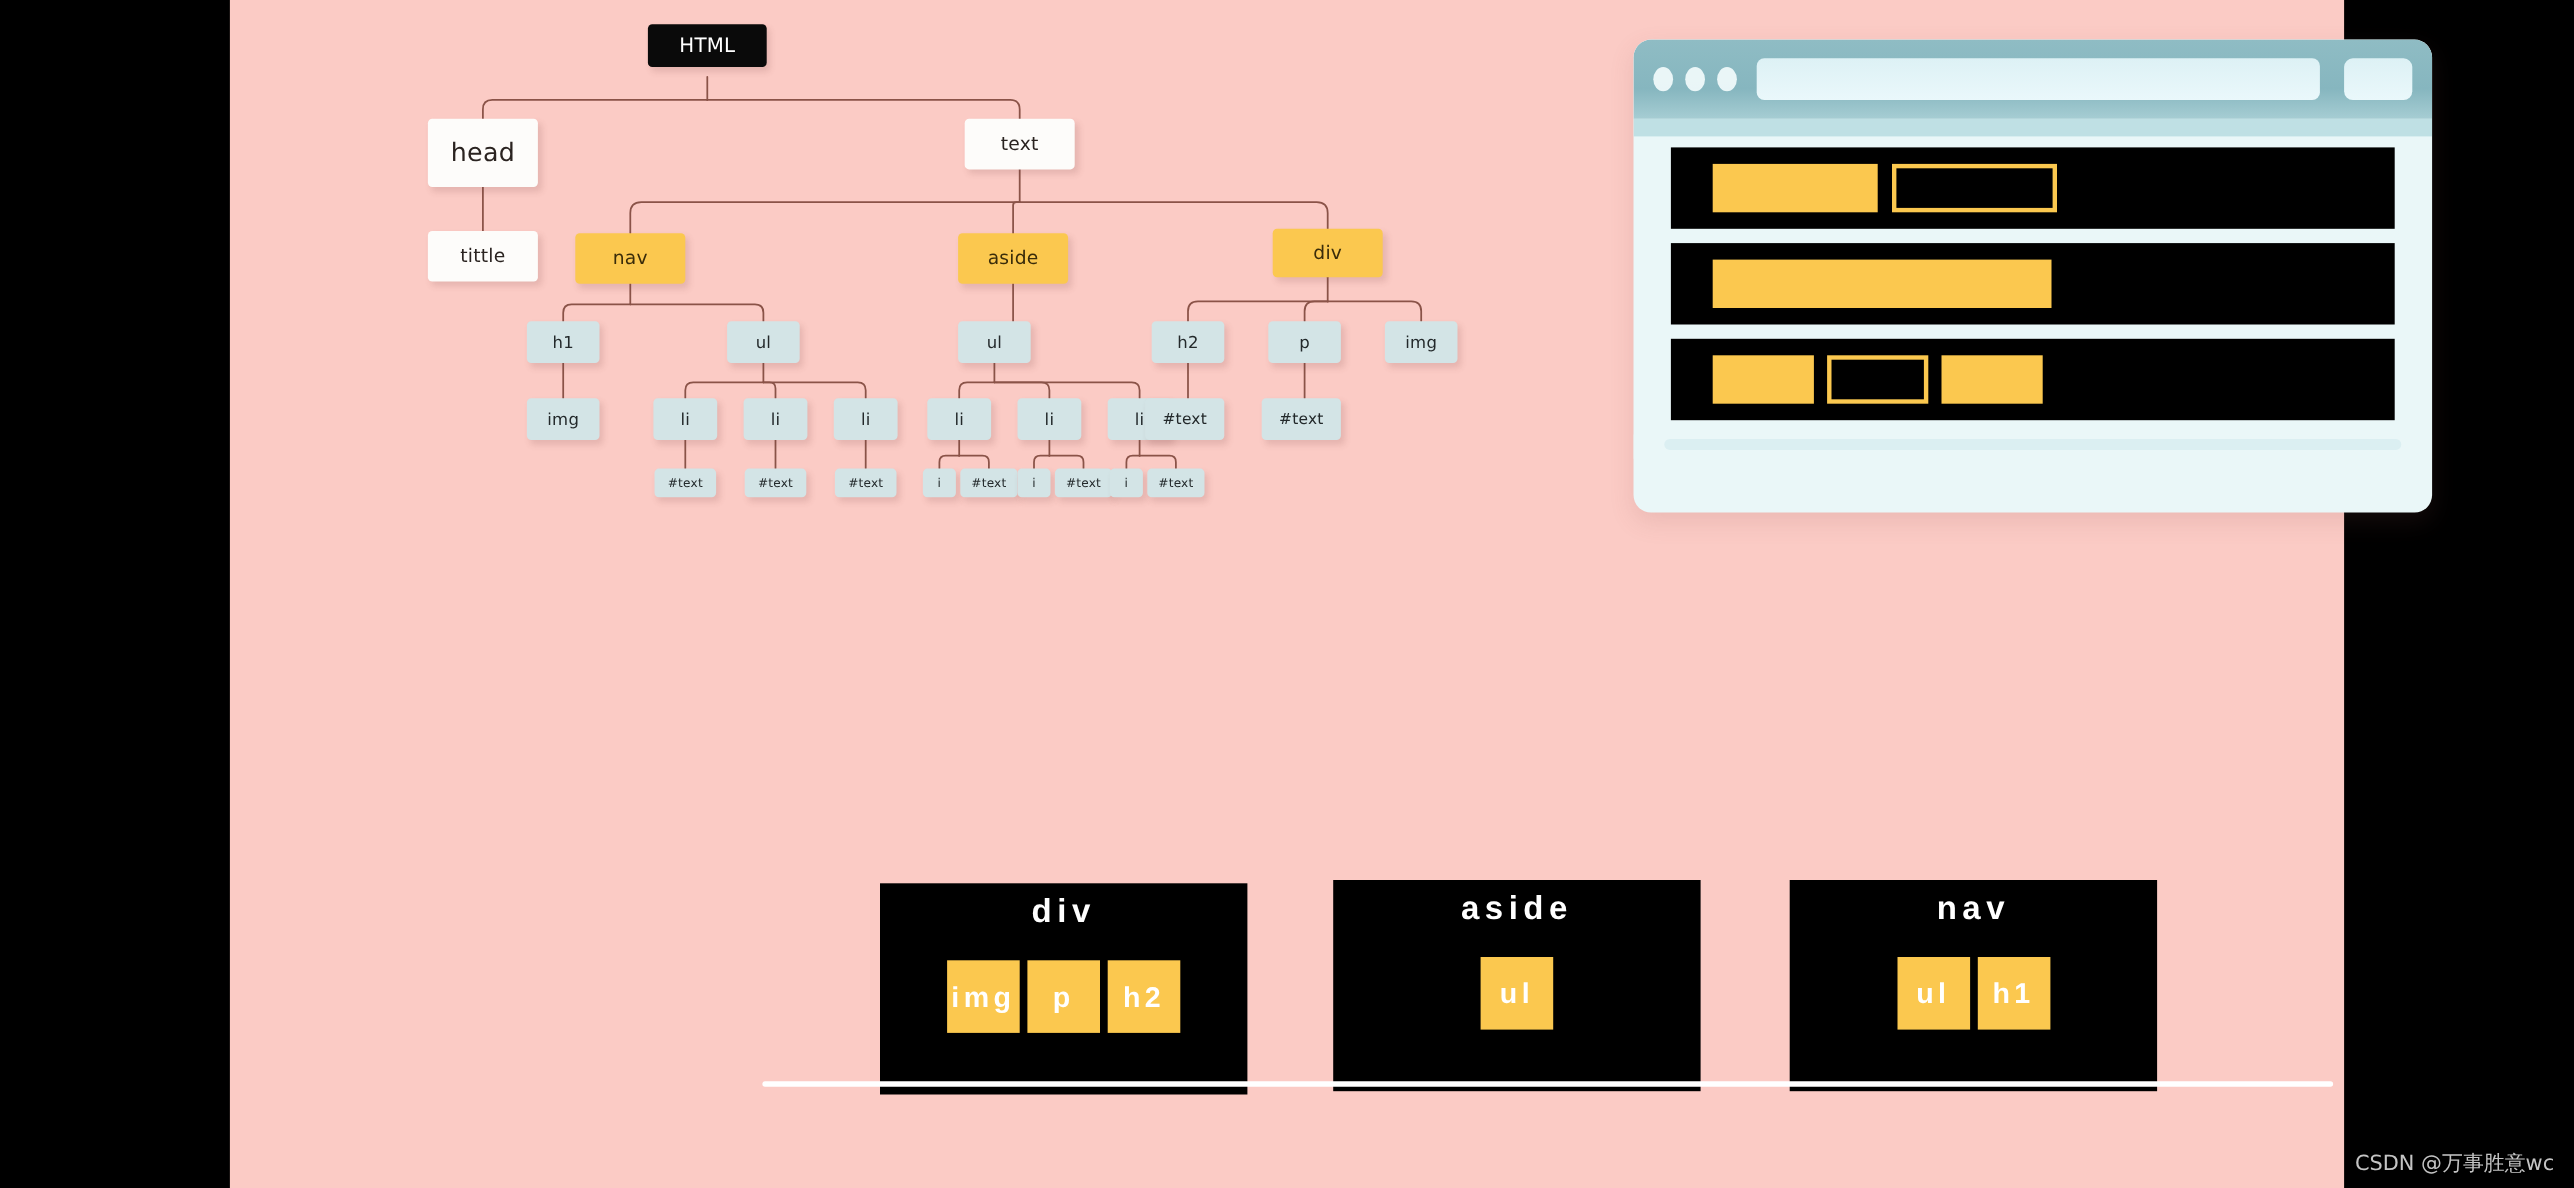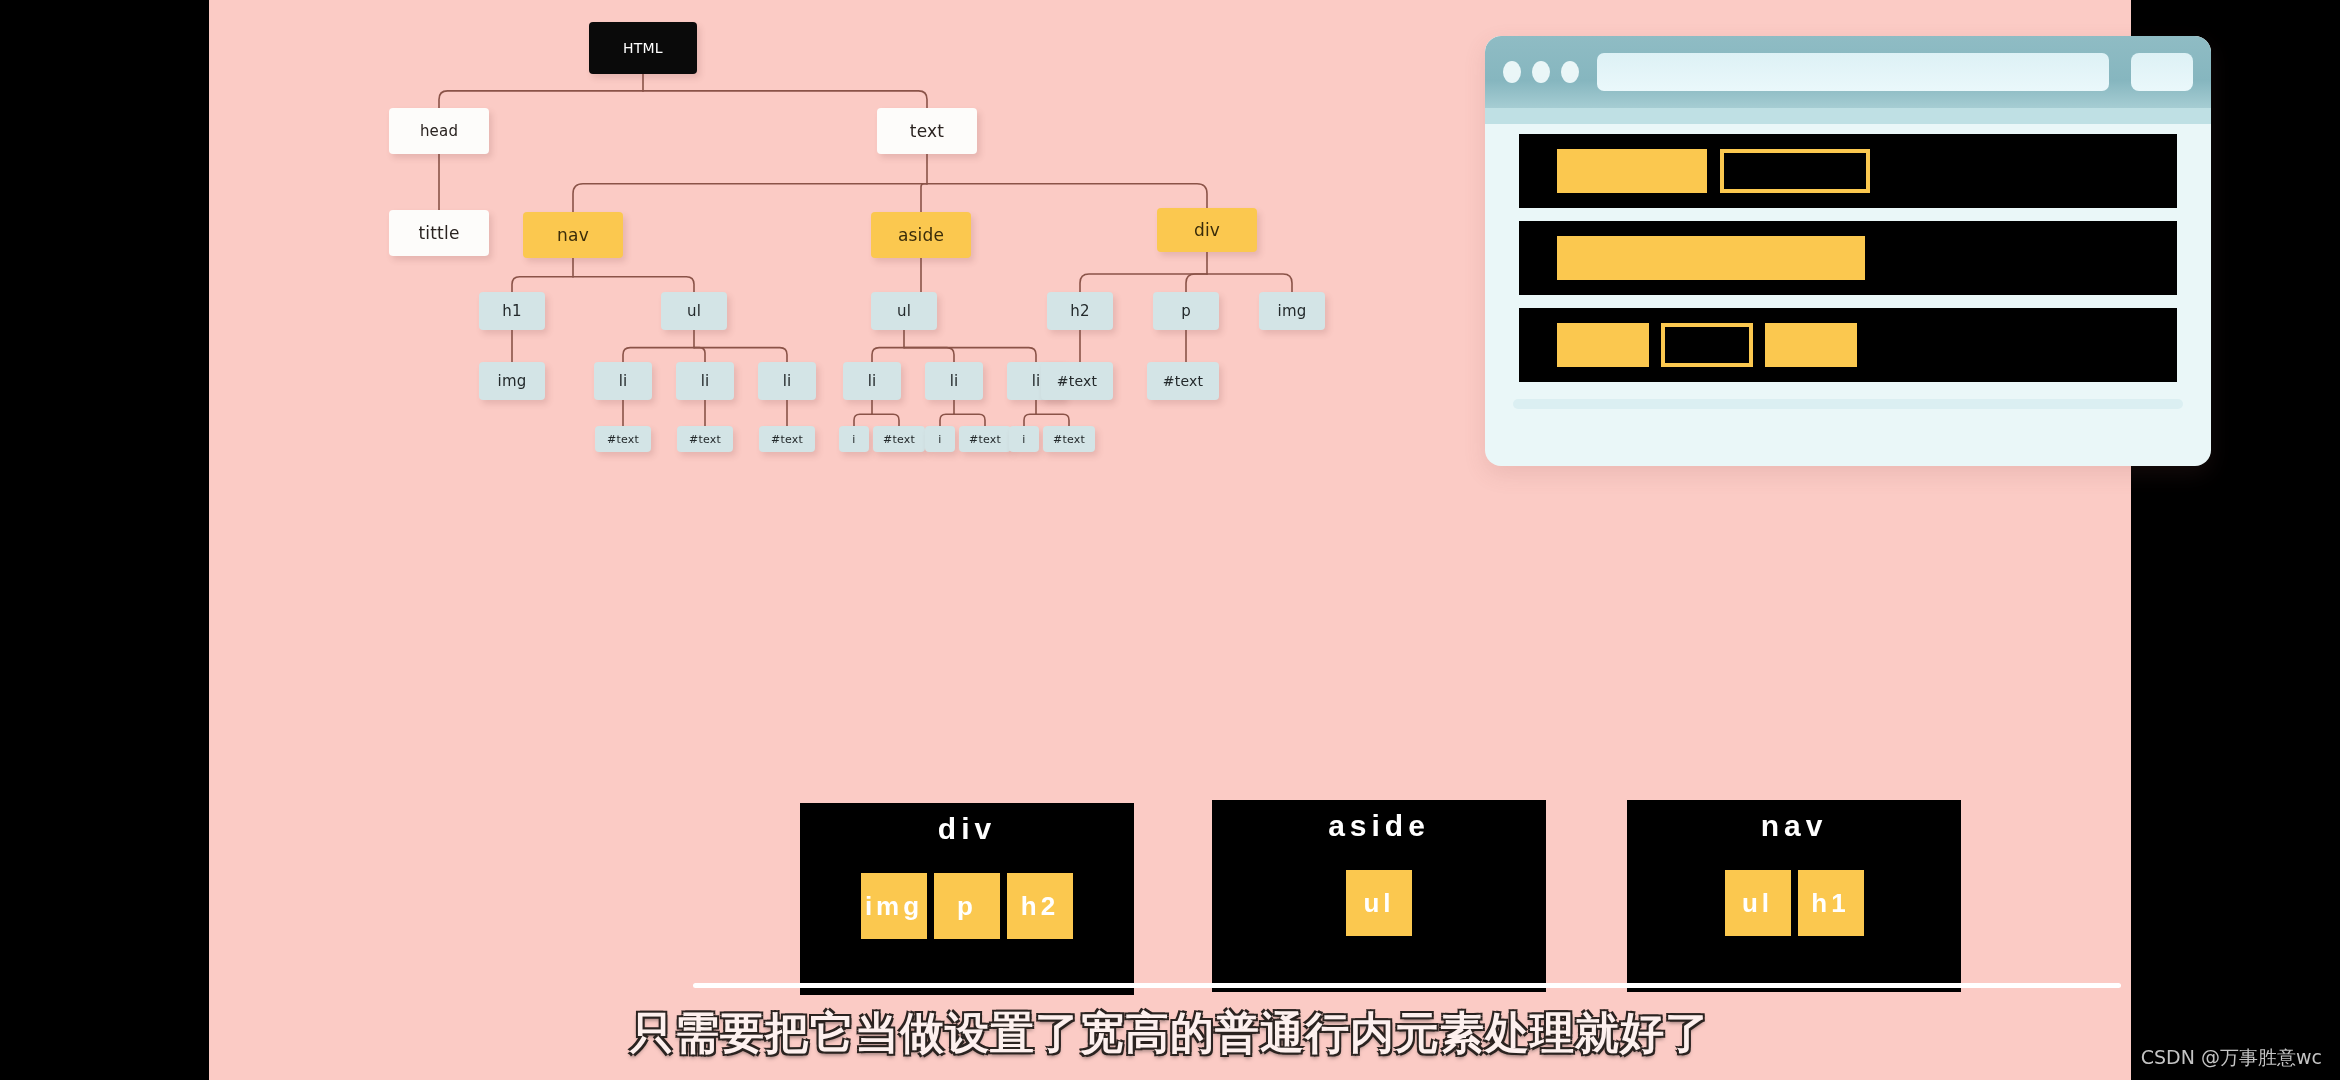"HTML" div.node { font-size: 14px -> 18px; height: 52px -> 39px }
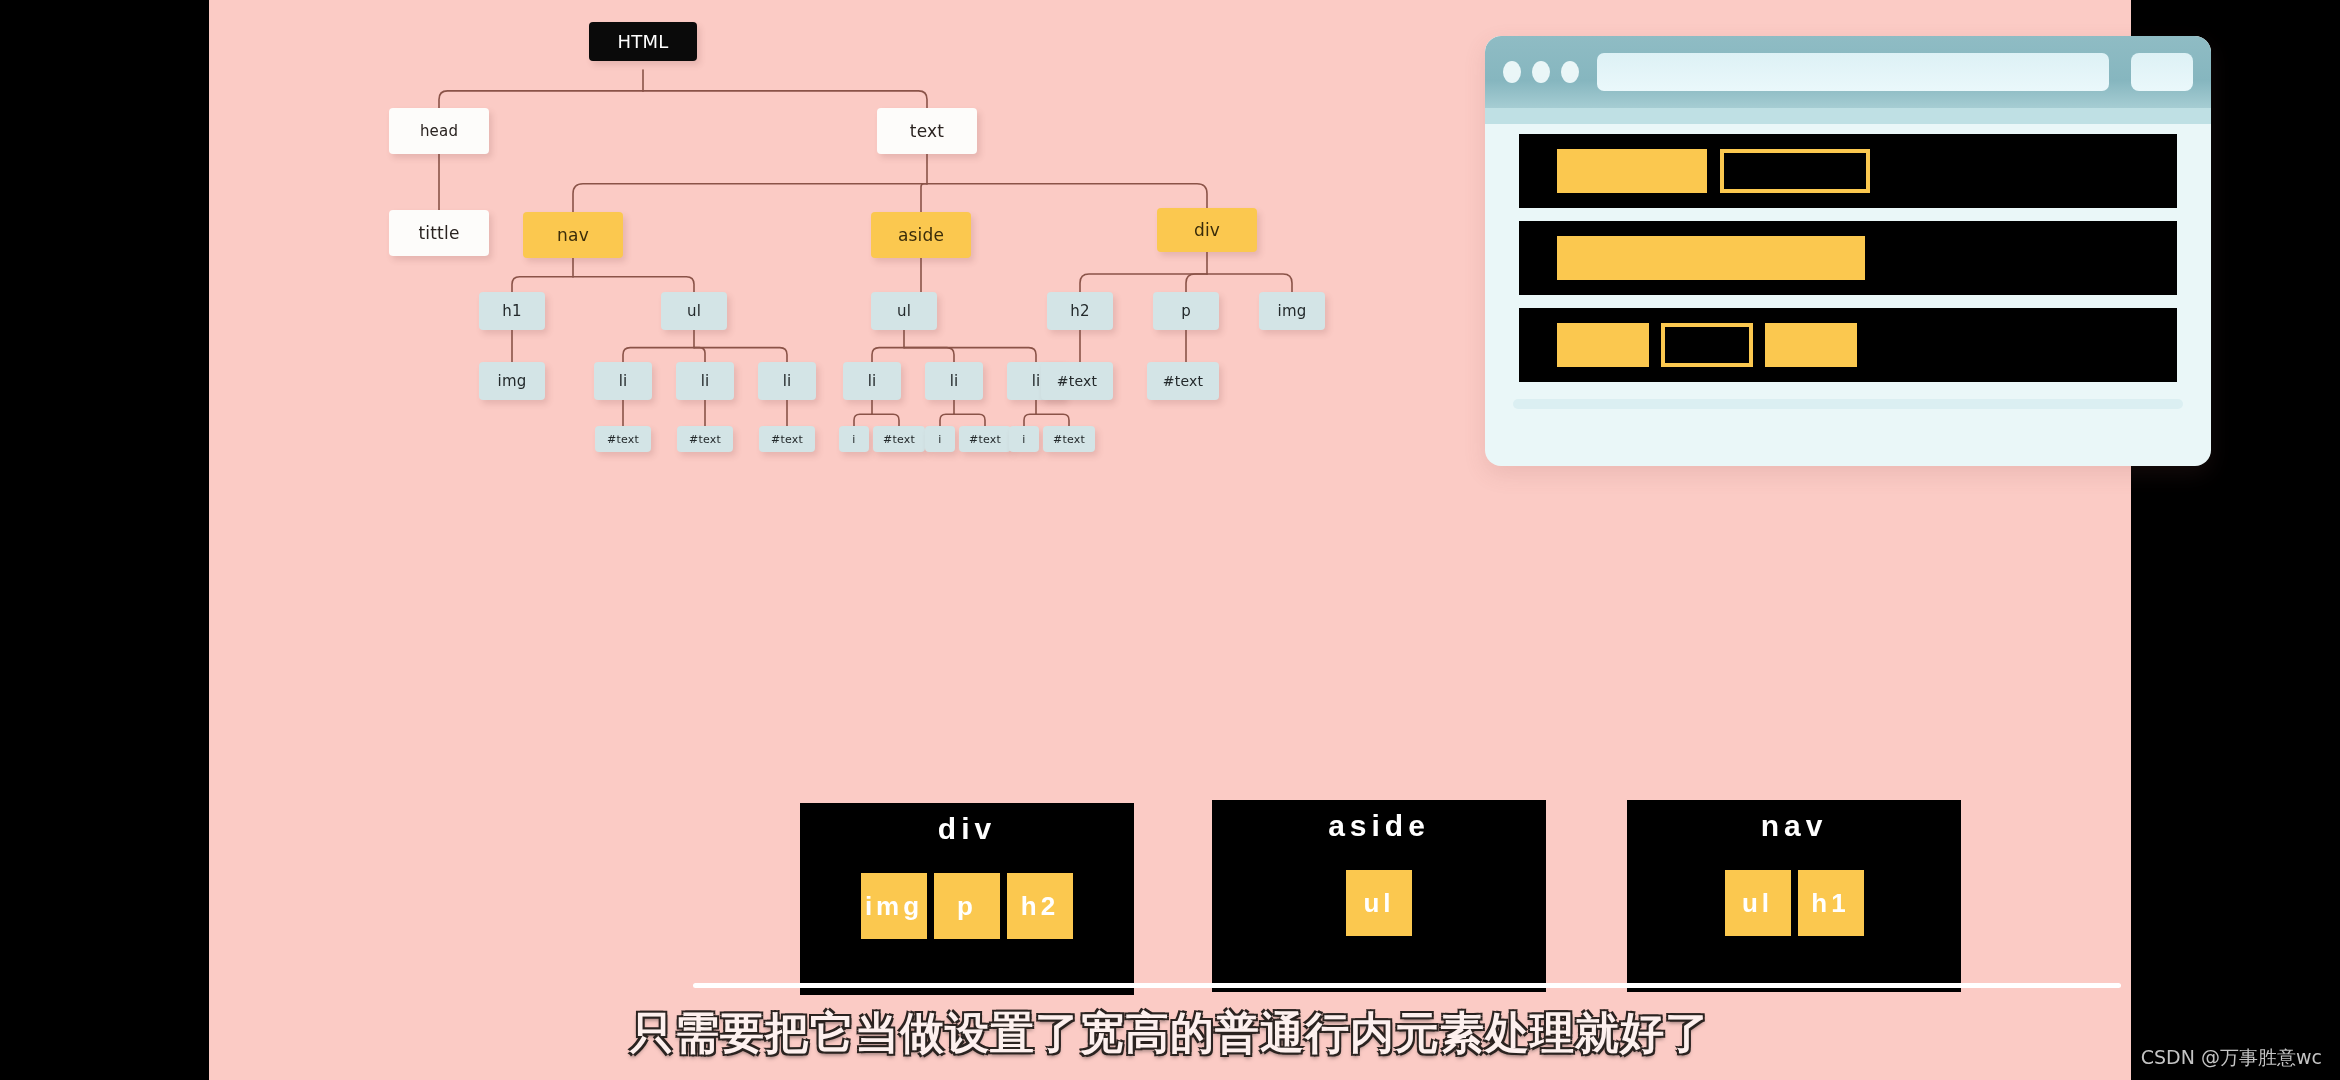"head" div.node { font-size: 15px -> 23px; height: 46px -> 62px }
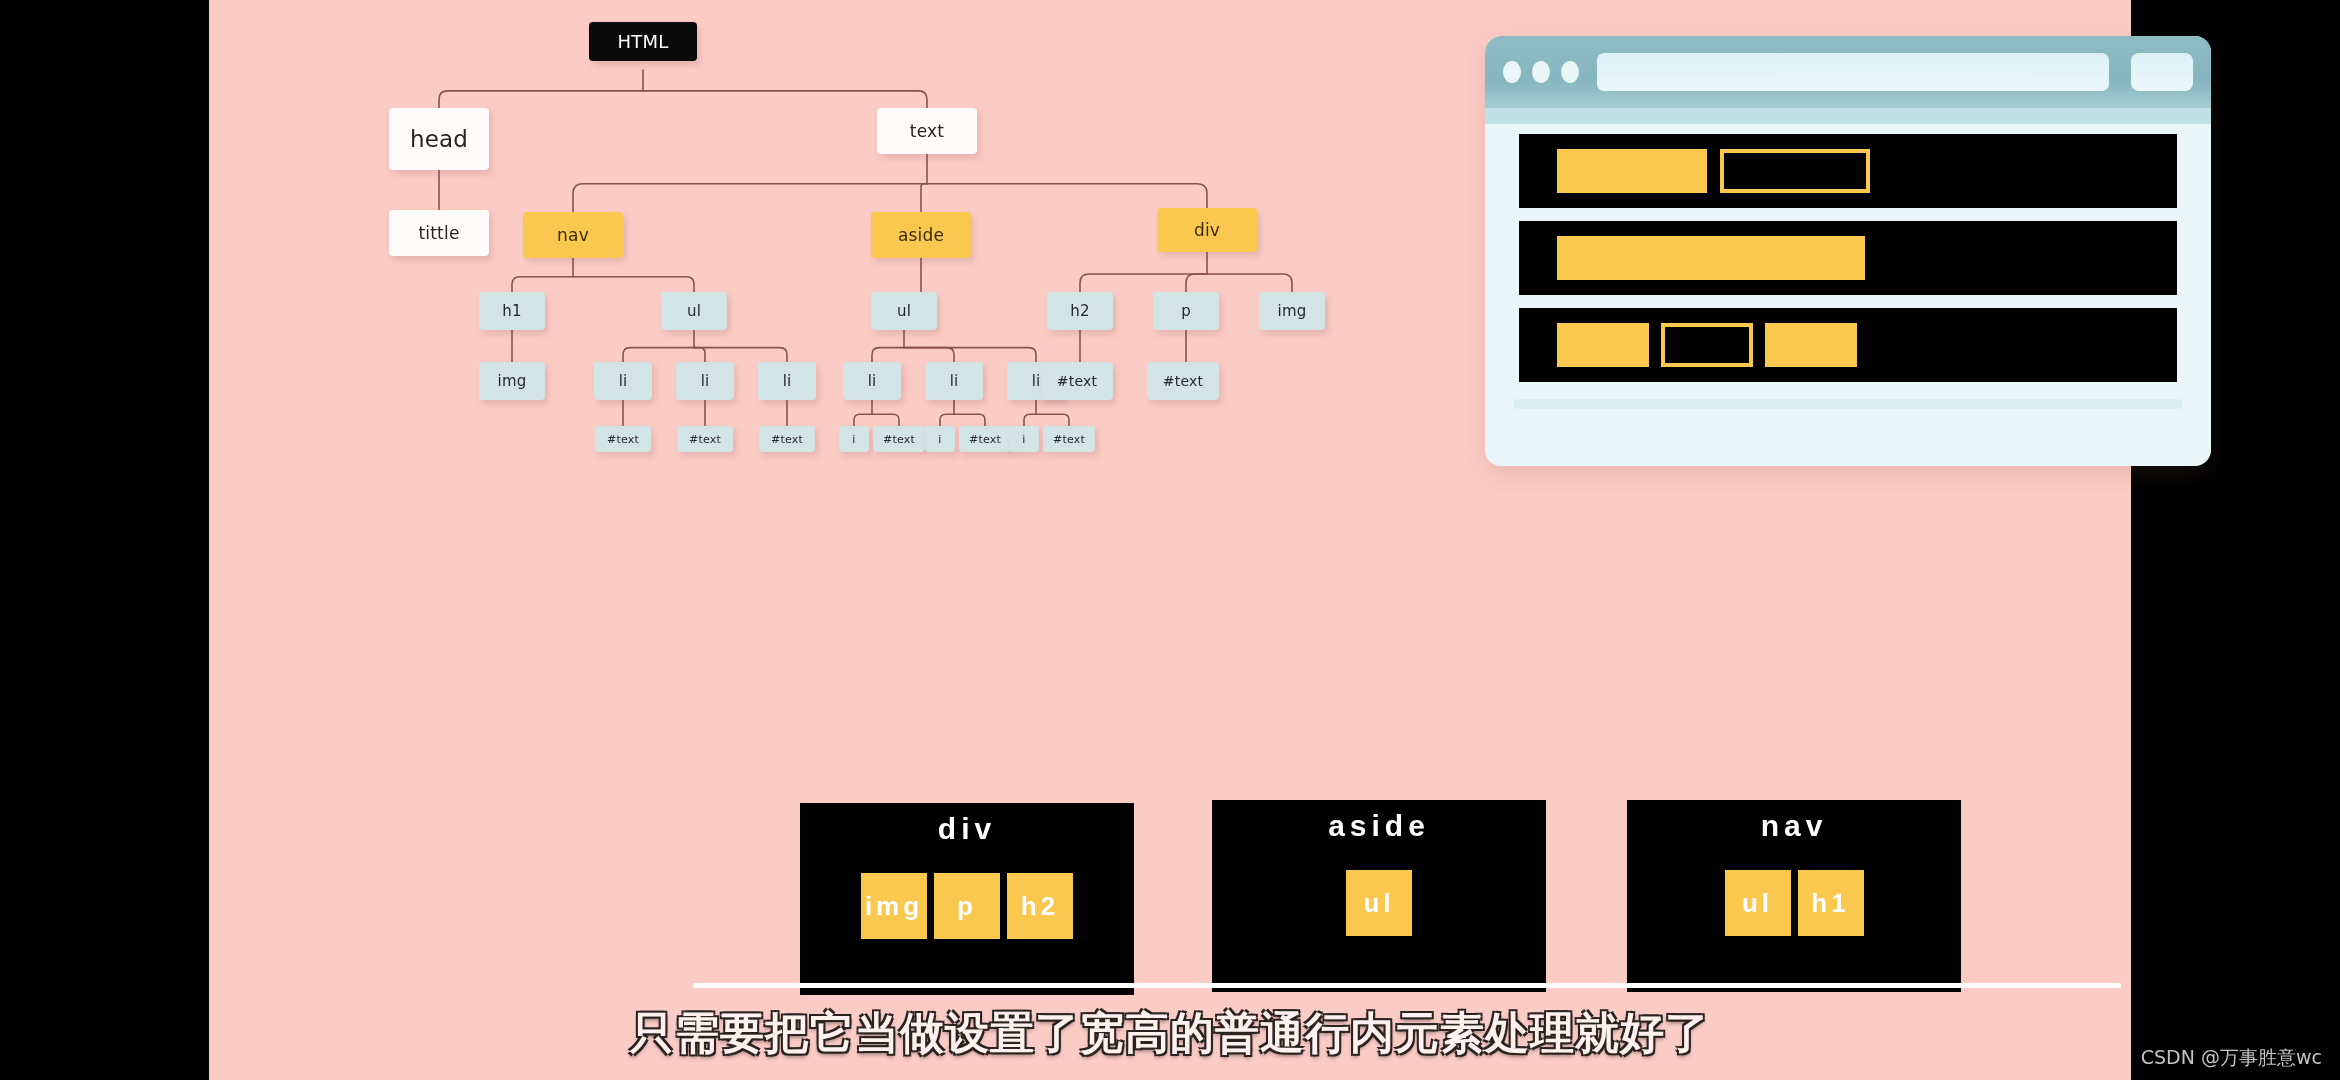"只需要把它当做设置了宽高的普通行内元素处理就好了" div { html: <div>只需要把它当做设置了宽高的普通行内元素处理就好了</div> -> none }
